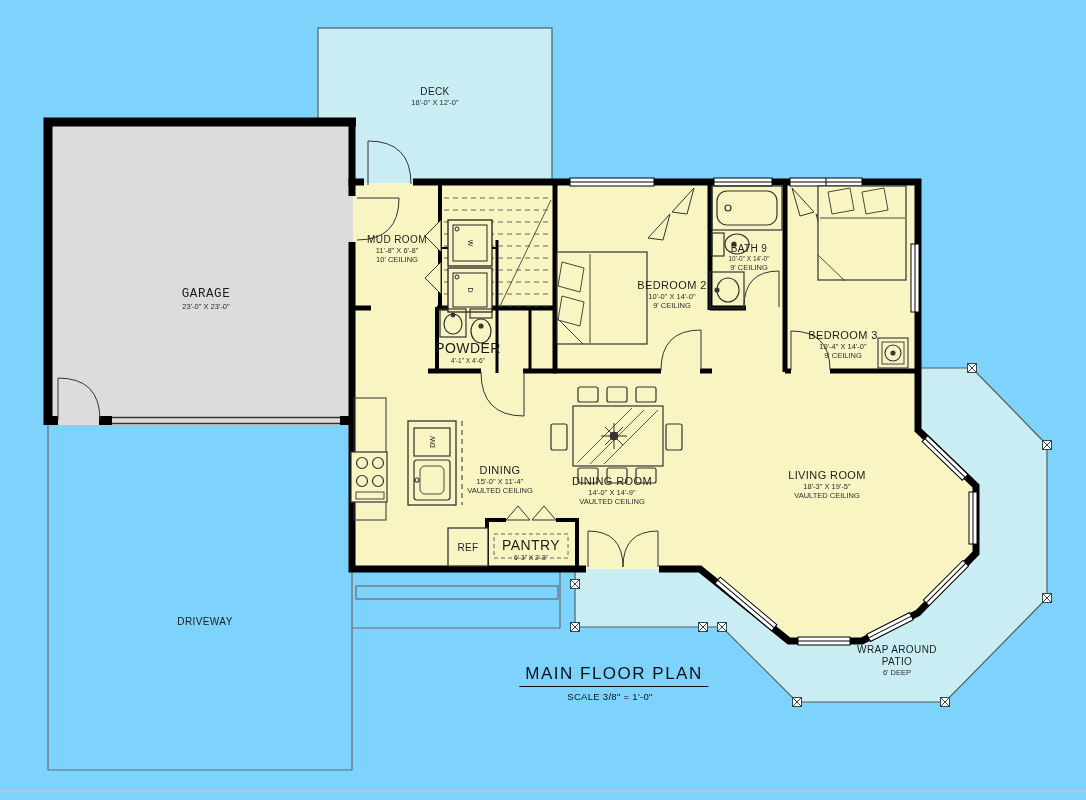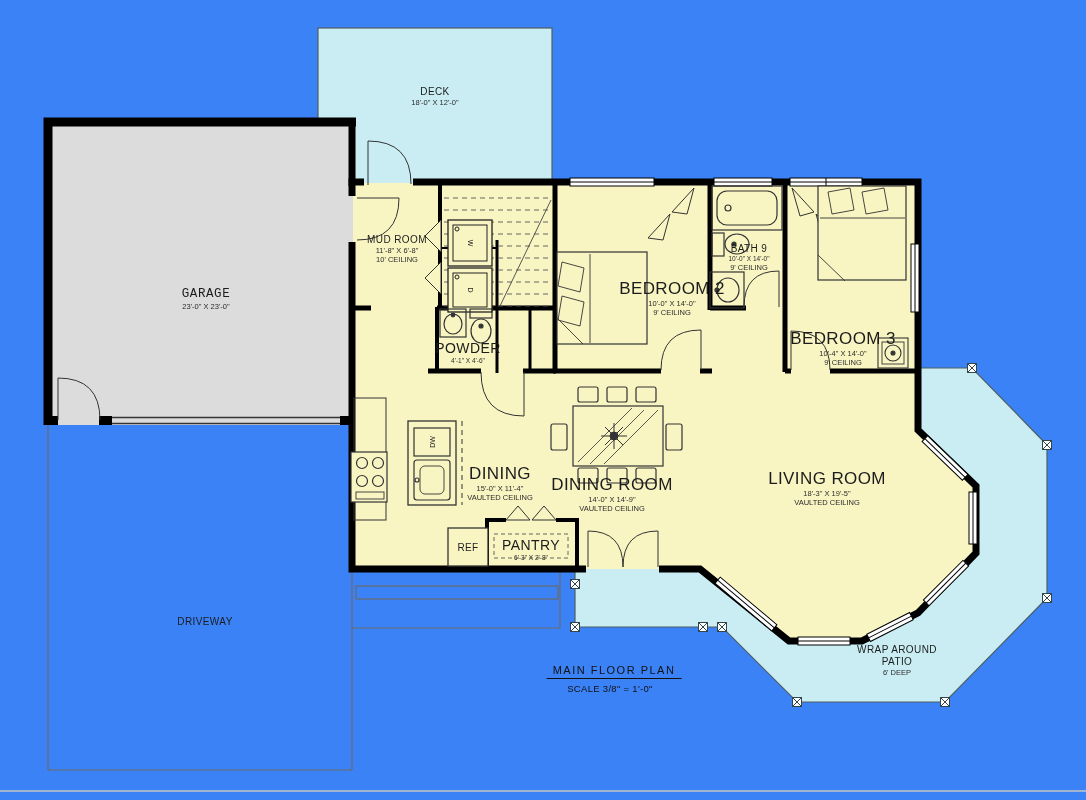"DECK" #plan { background: #3b82f6 -> #7dd3fc }
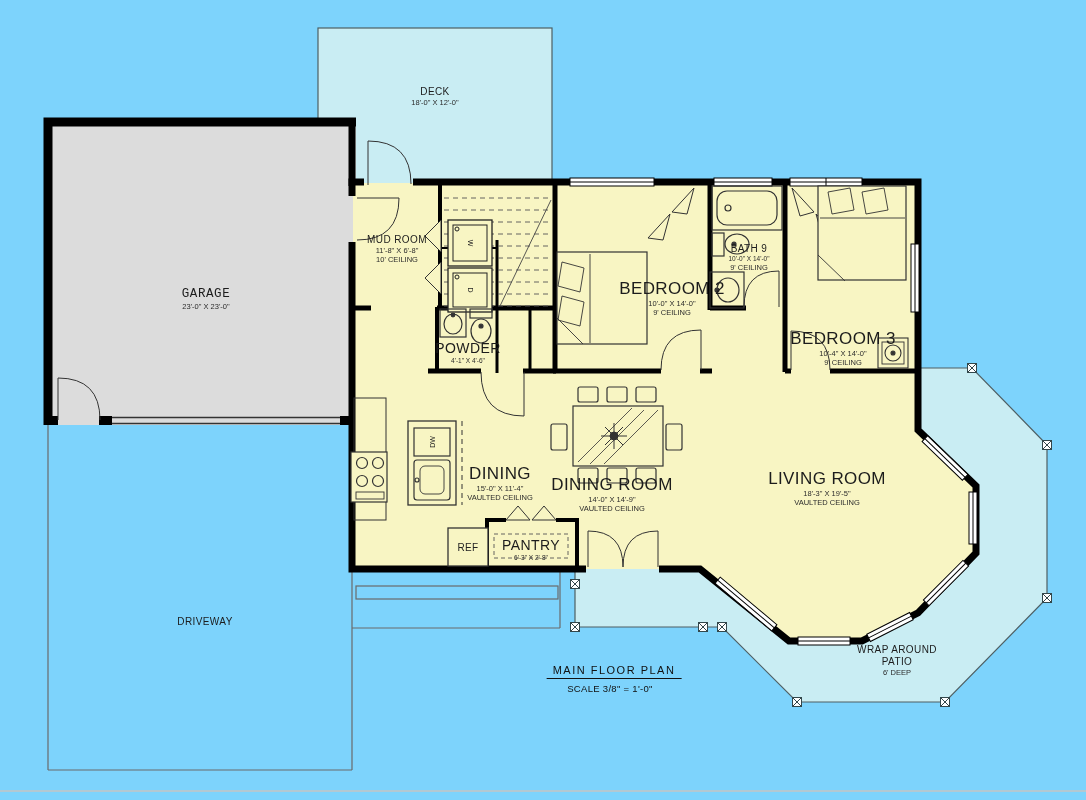"BEDROOM 2" .rname { font-size: 17px -> 11px }
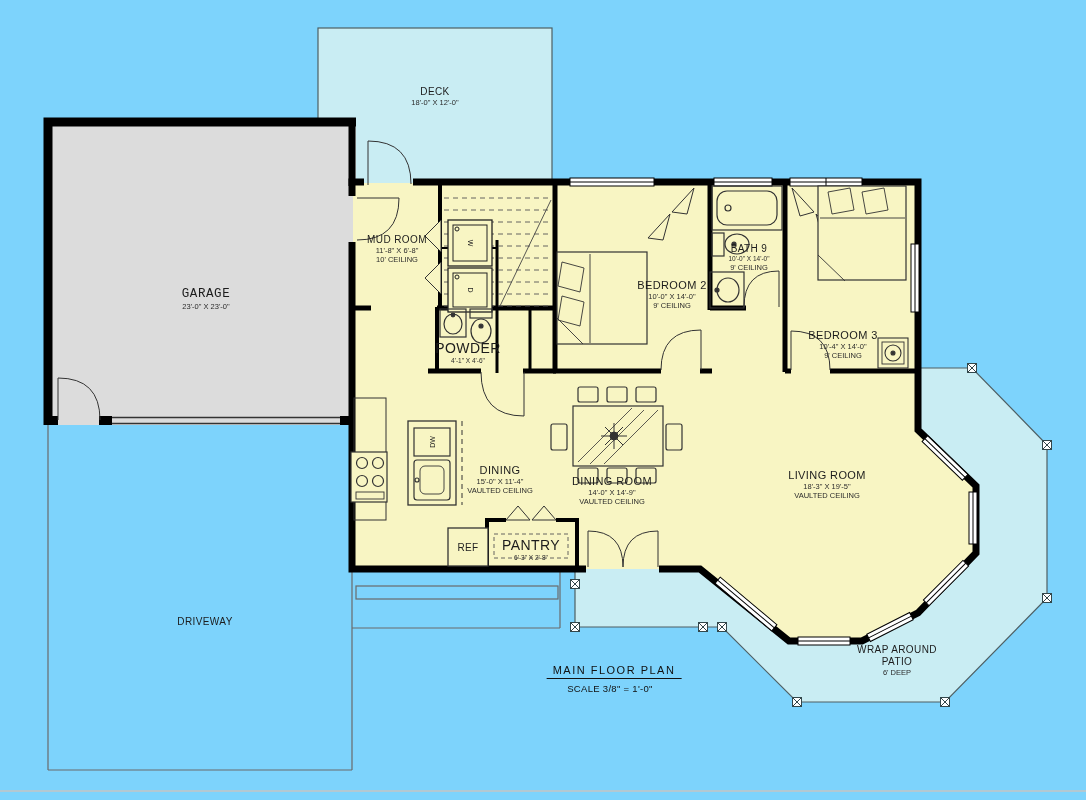"MAIN FLOOR PLAN" .title-text { font-size: 11px -> 17px }
